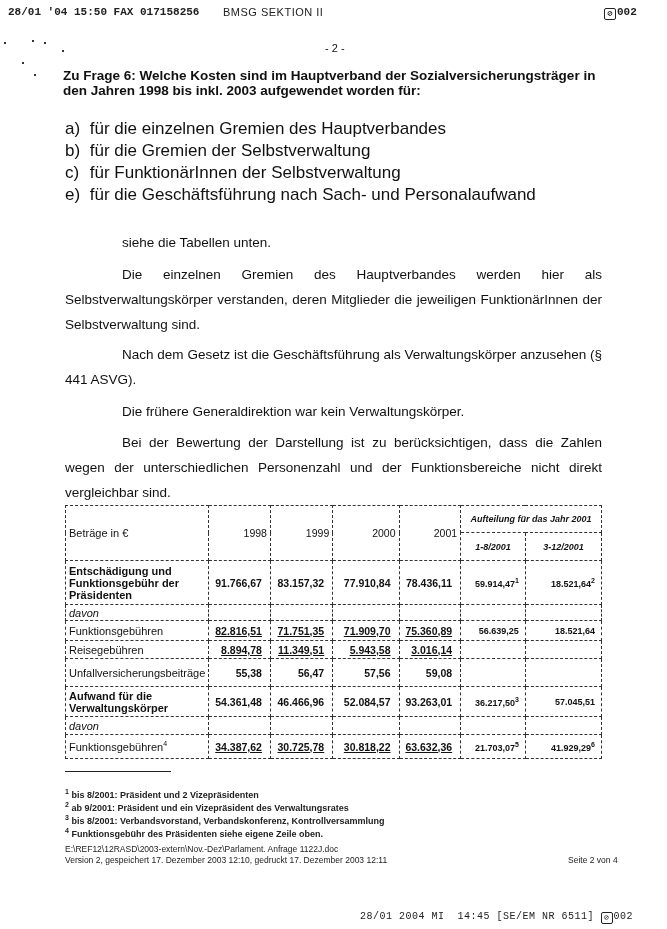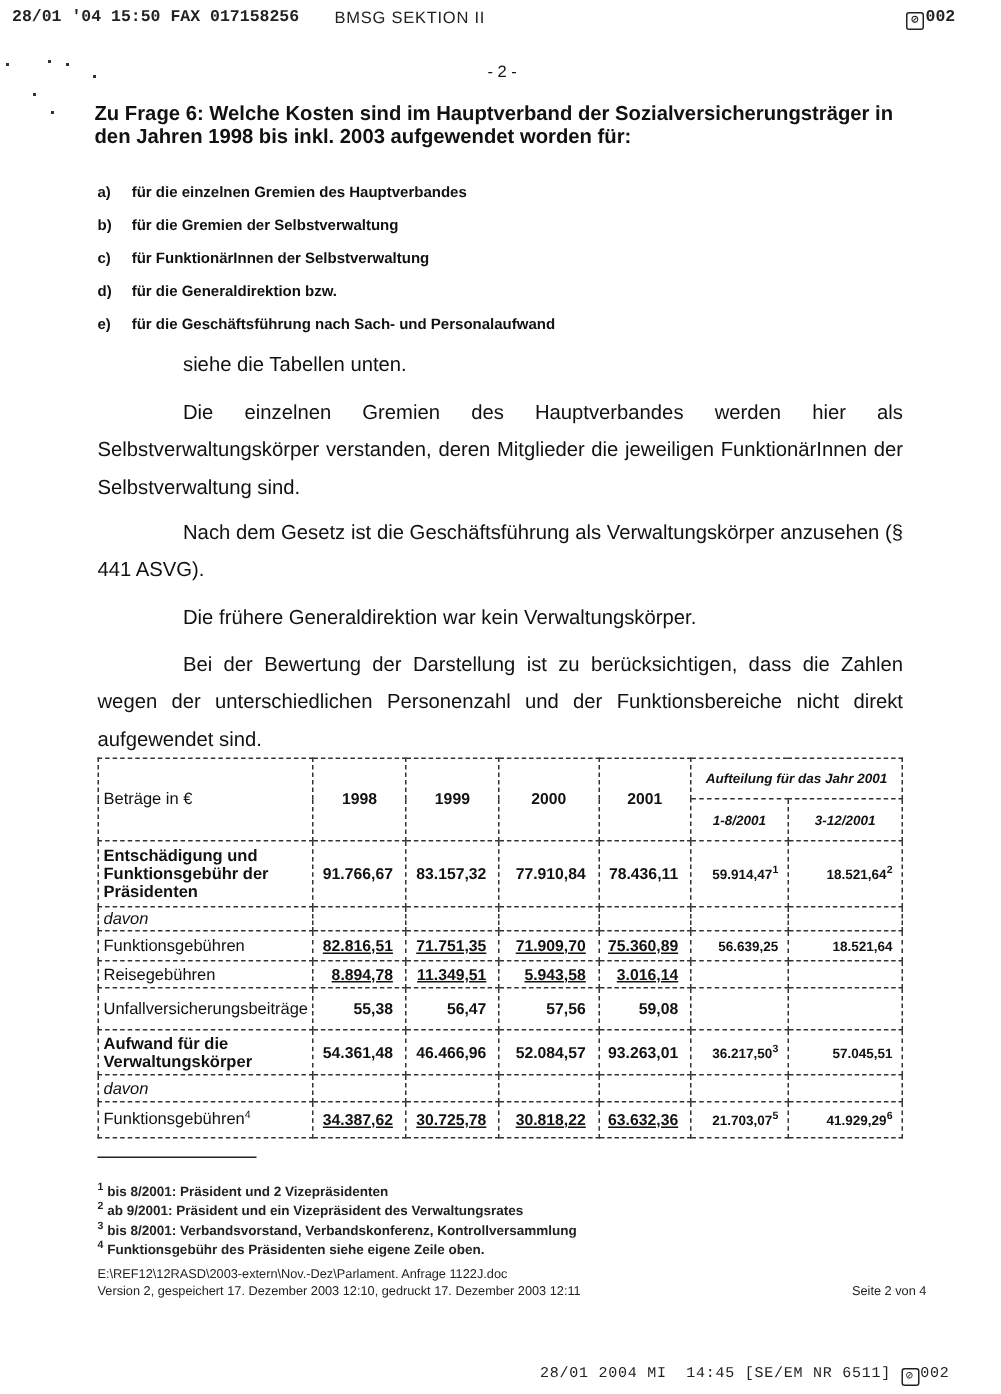"a) für die einzelnen Gremien" .list { font-size: 10px -> 17px; font-weight: bold -> none }
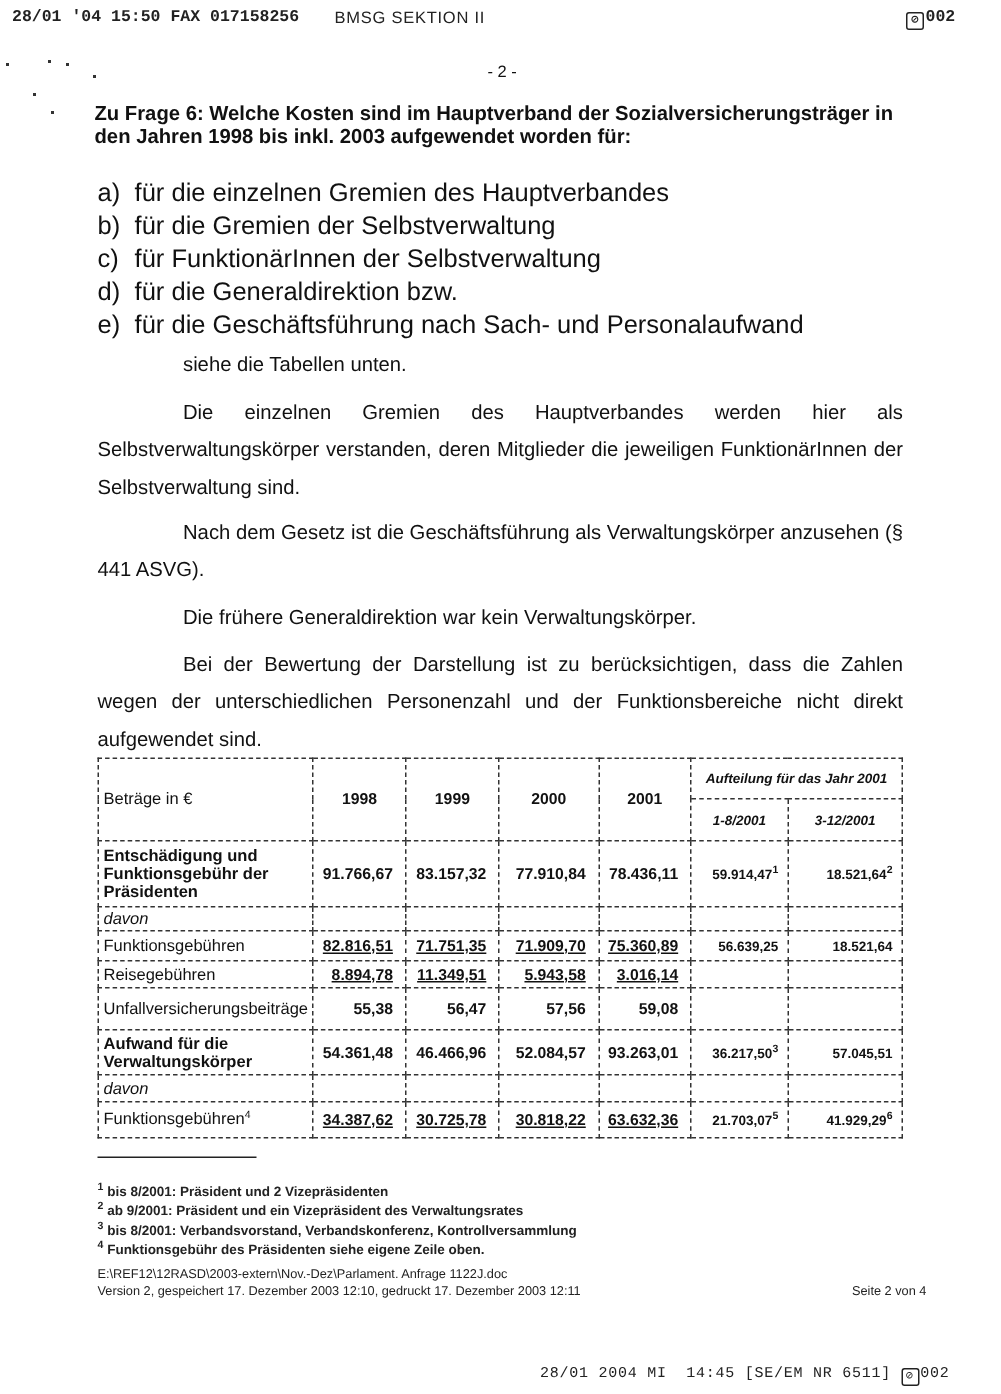"d) für die Generaldirektion bzw." div.list-item { html: <div><span>d)</span> <span>für die Generaldirektion bzw.</span></div> -> none }
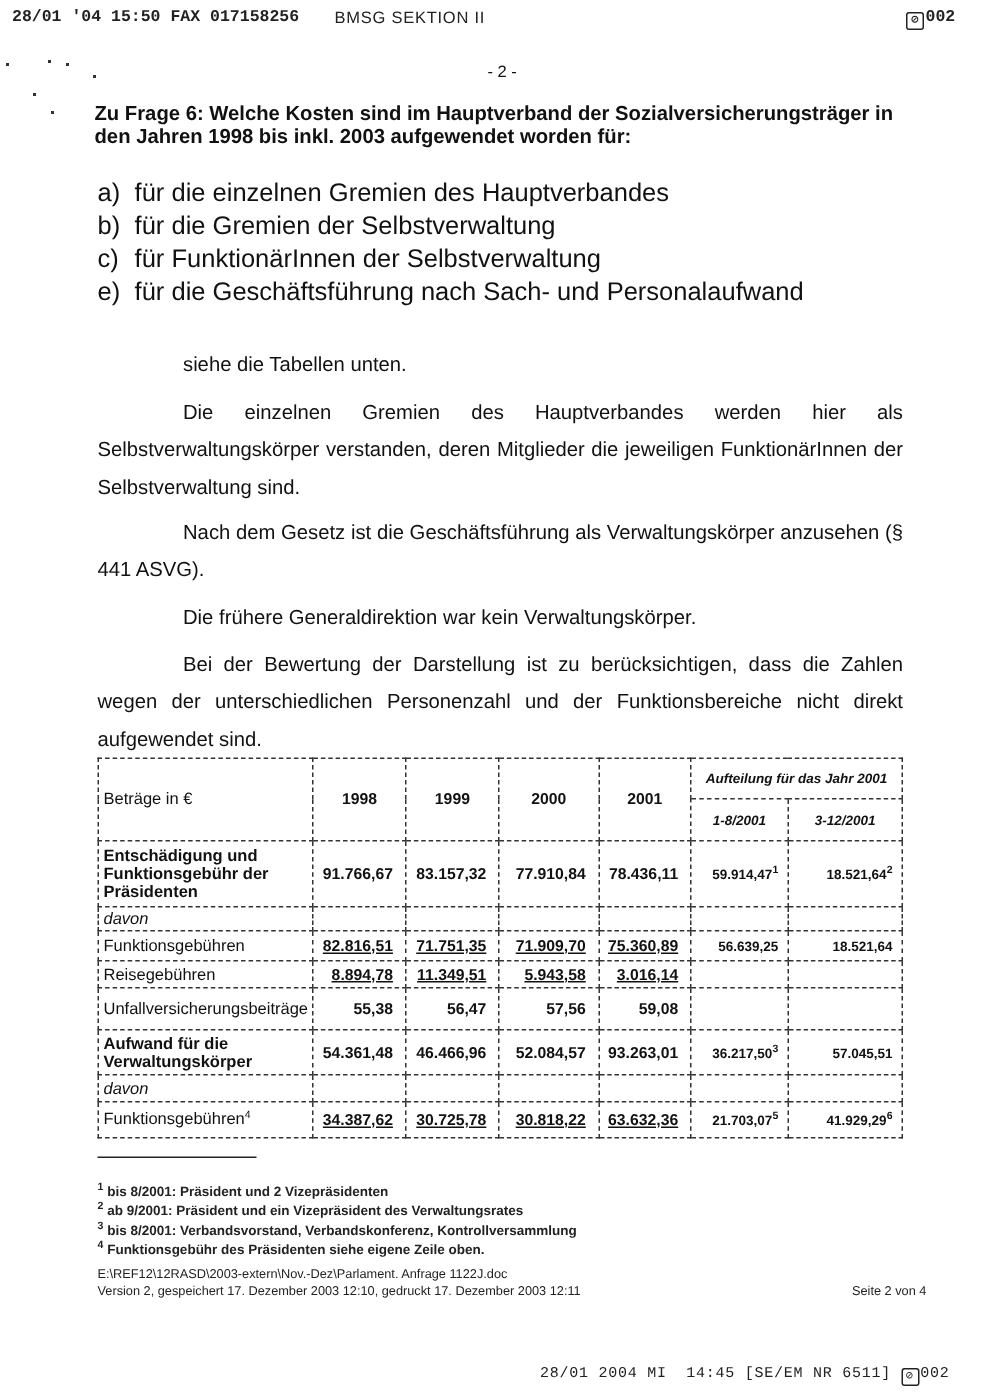"Bei der Bewertung der Darstellung" div.para { text: aufgewendet -> vergleichbar }
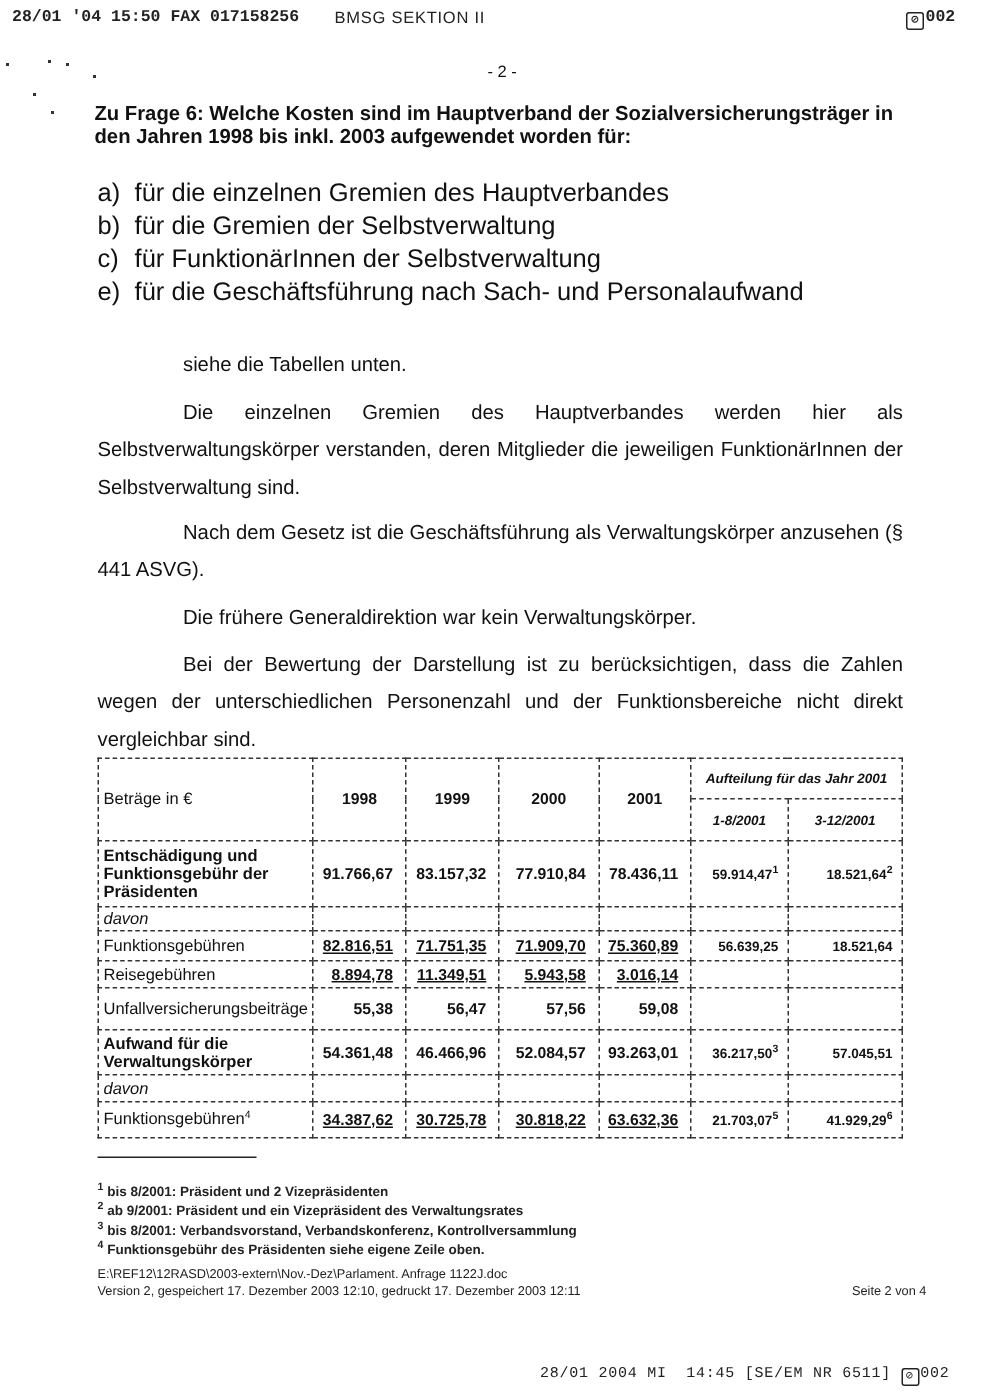"1998" table.data .hdr { font-weight: bold -> normal; text-align: center -> right }
